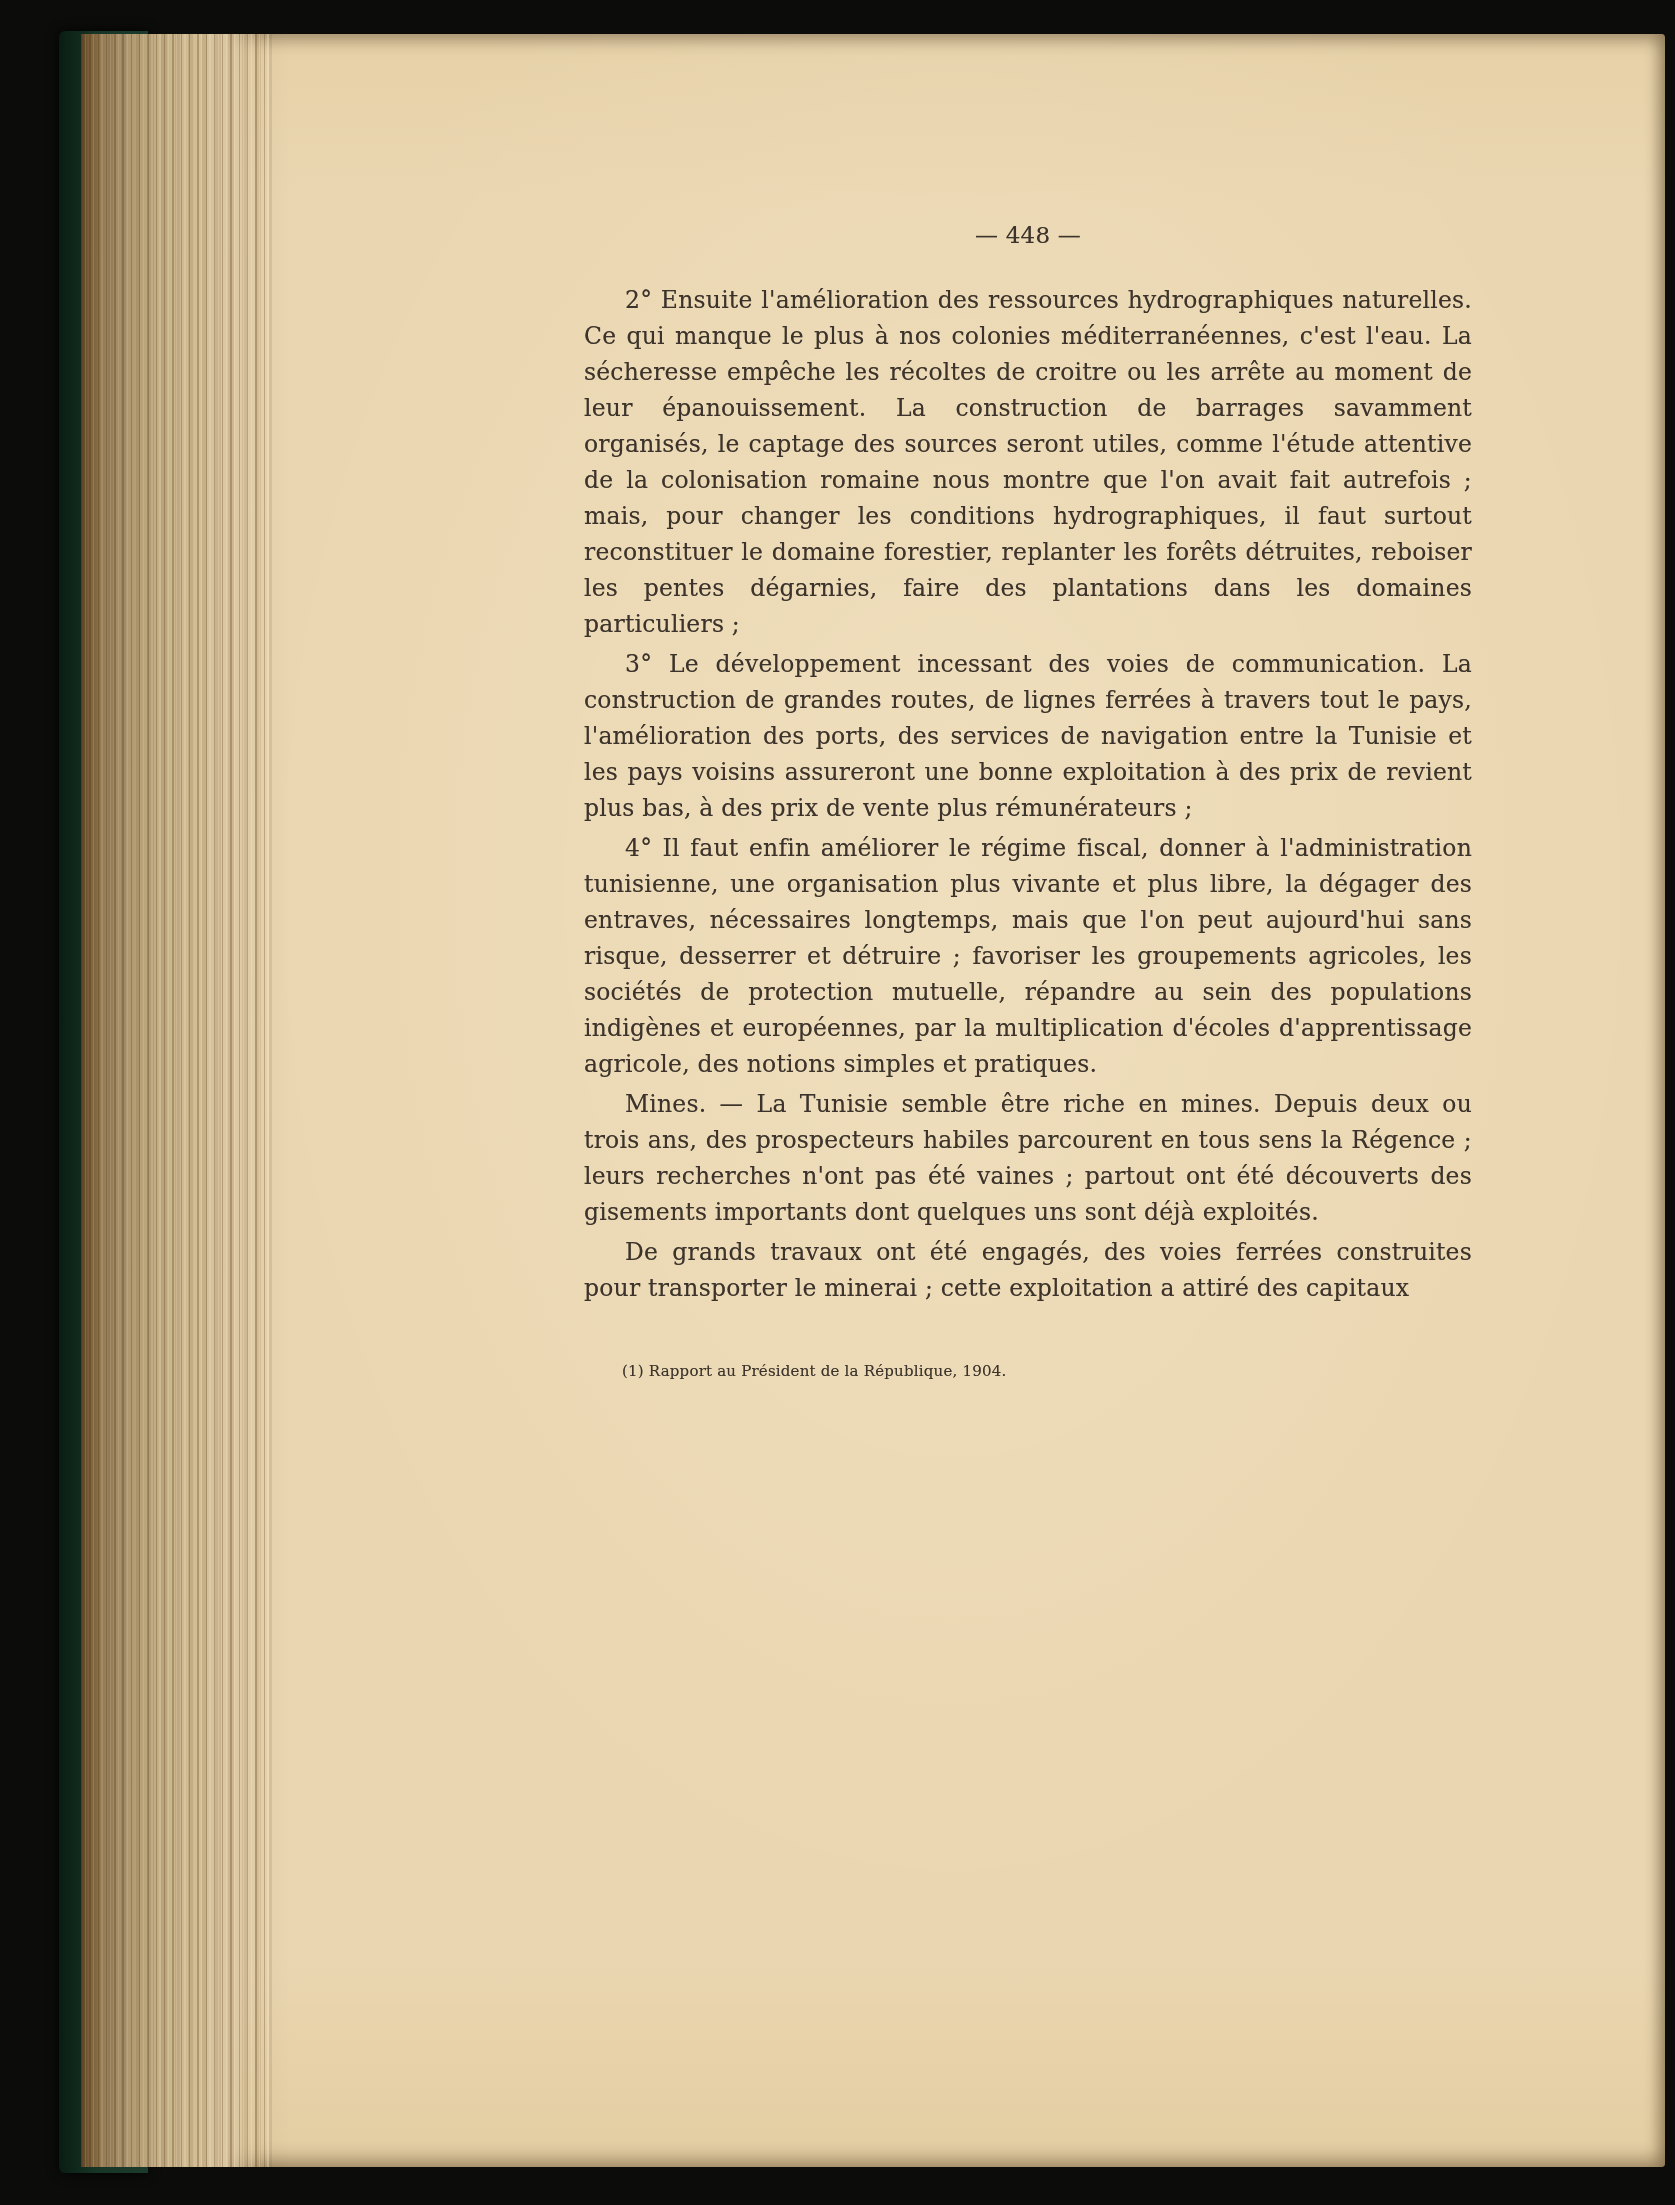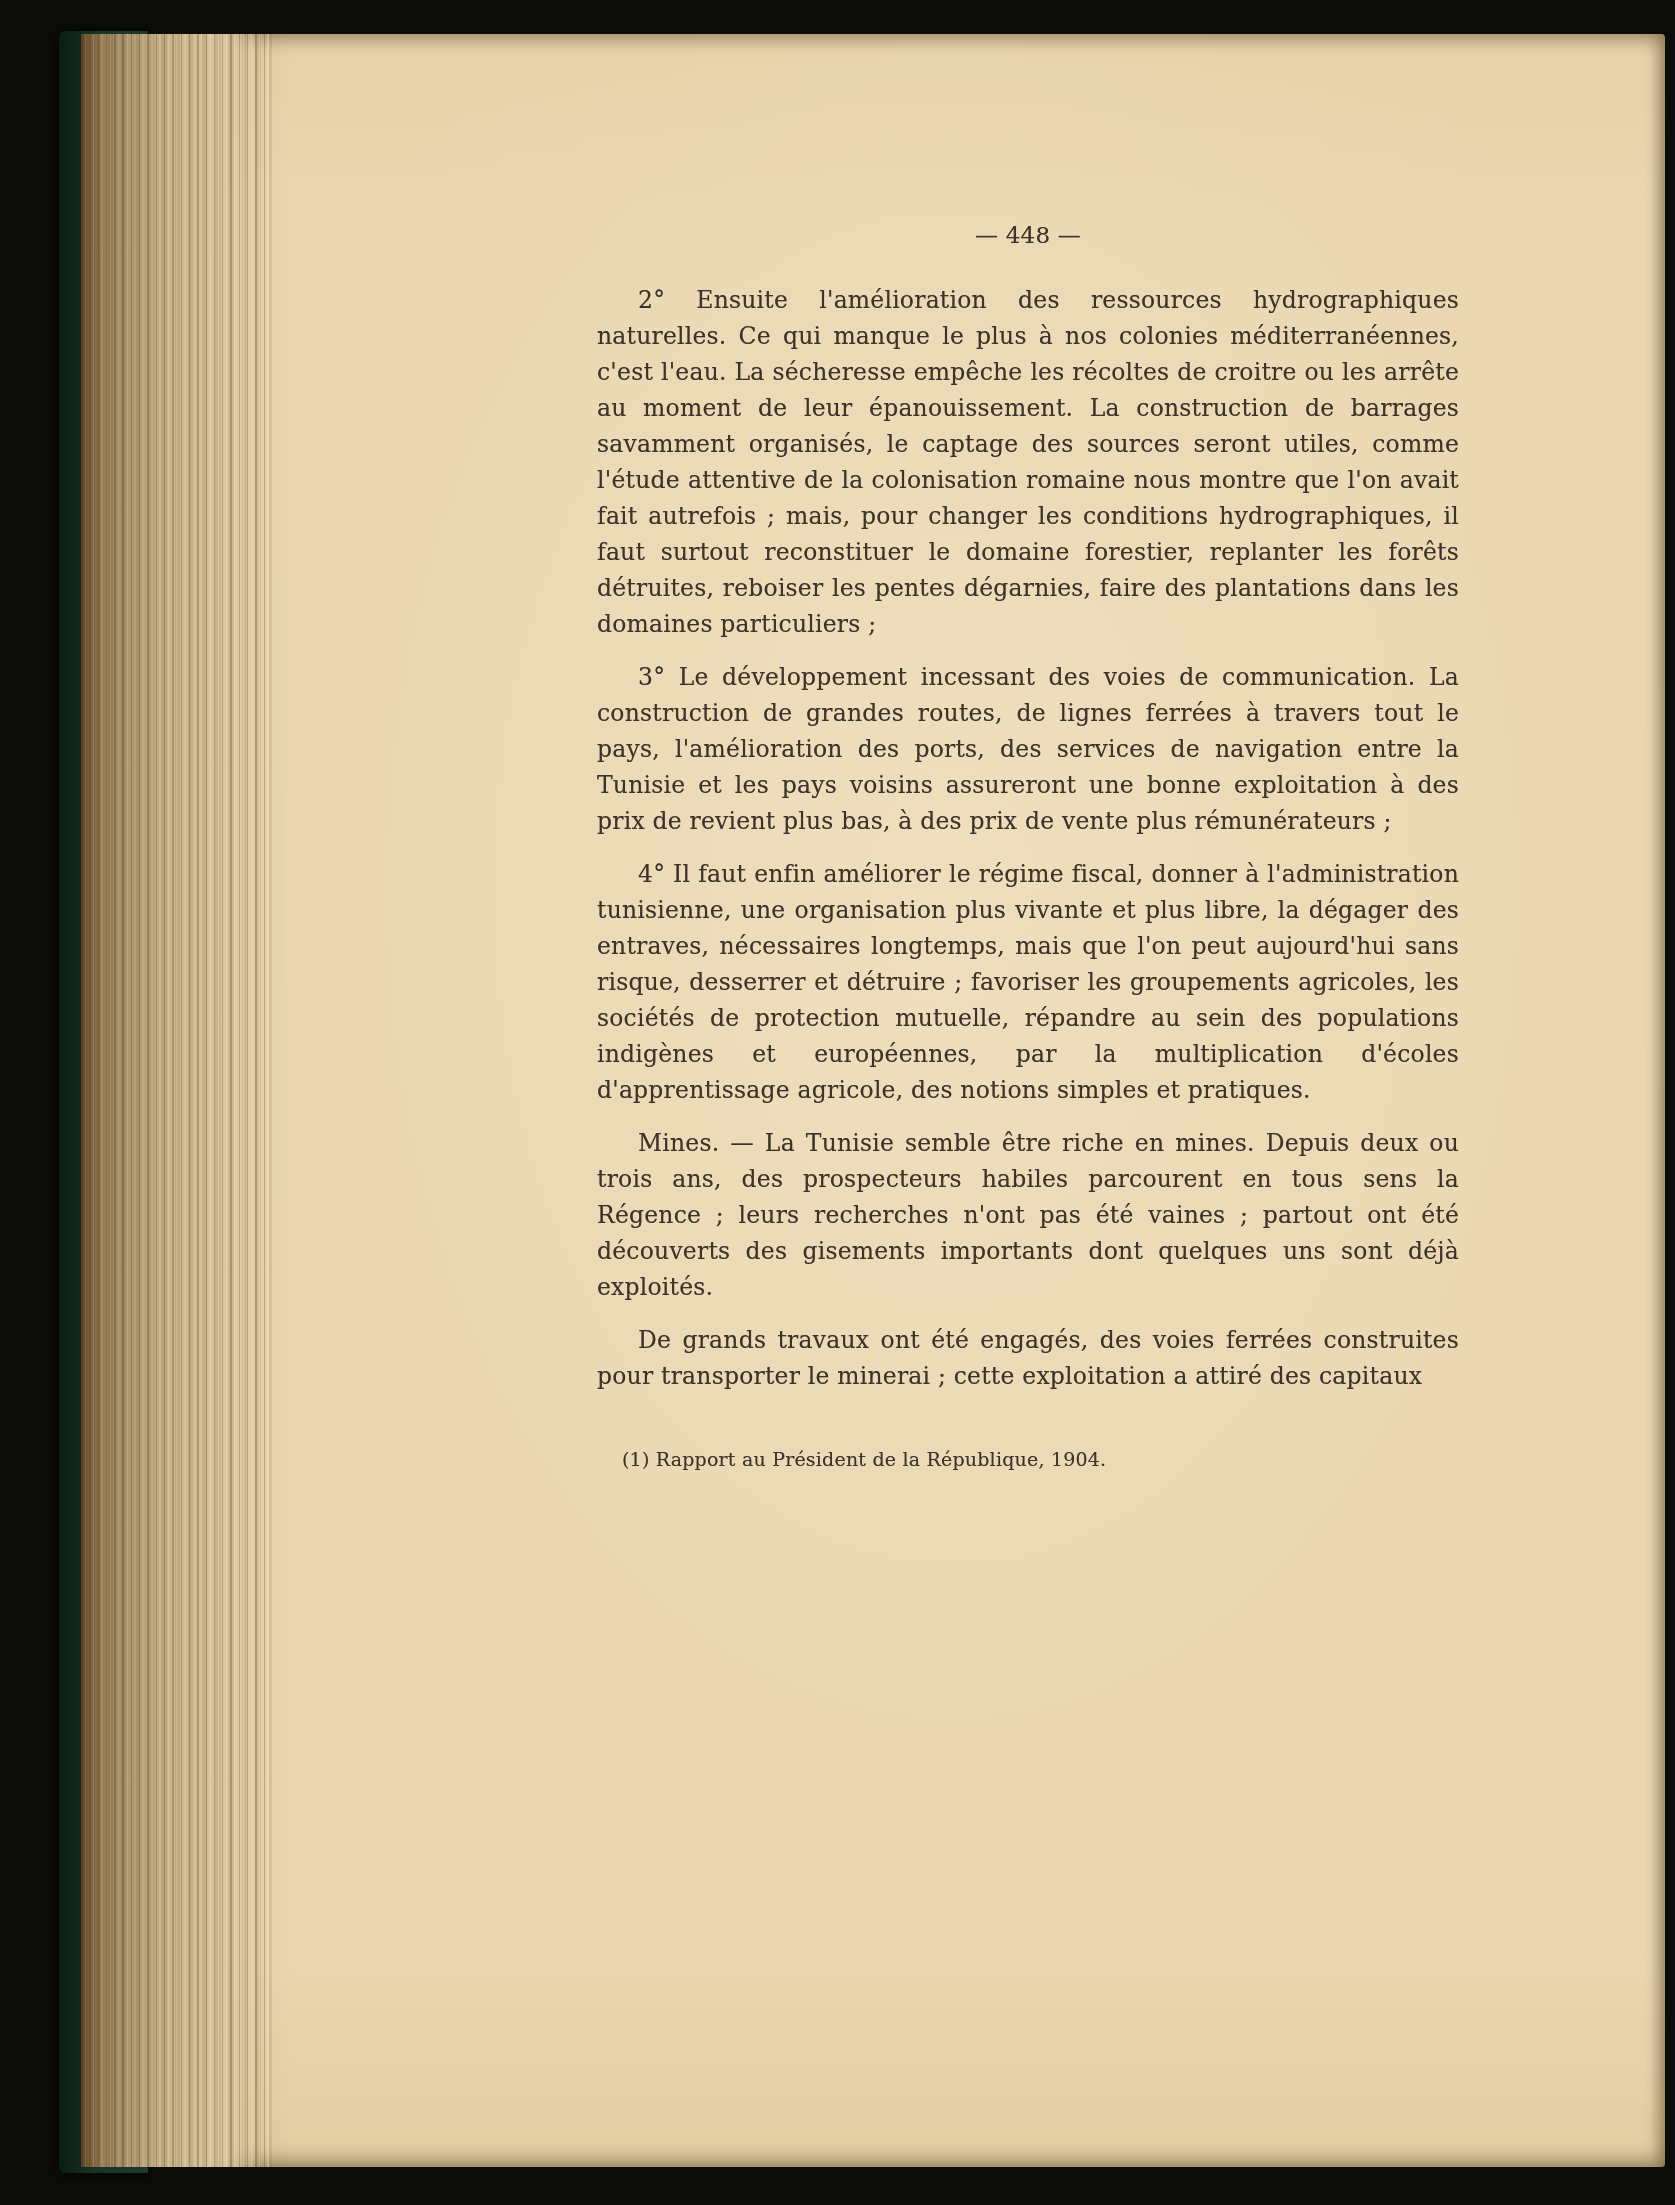"2° Ensuite l'amélioration des ressources" p.body-par { margin: 17px -> 4px }
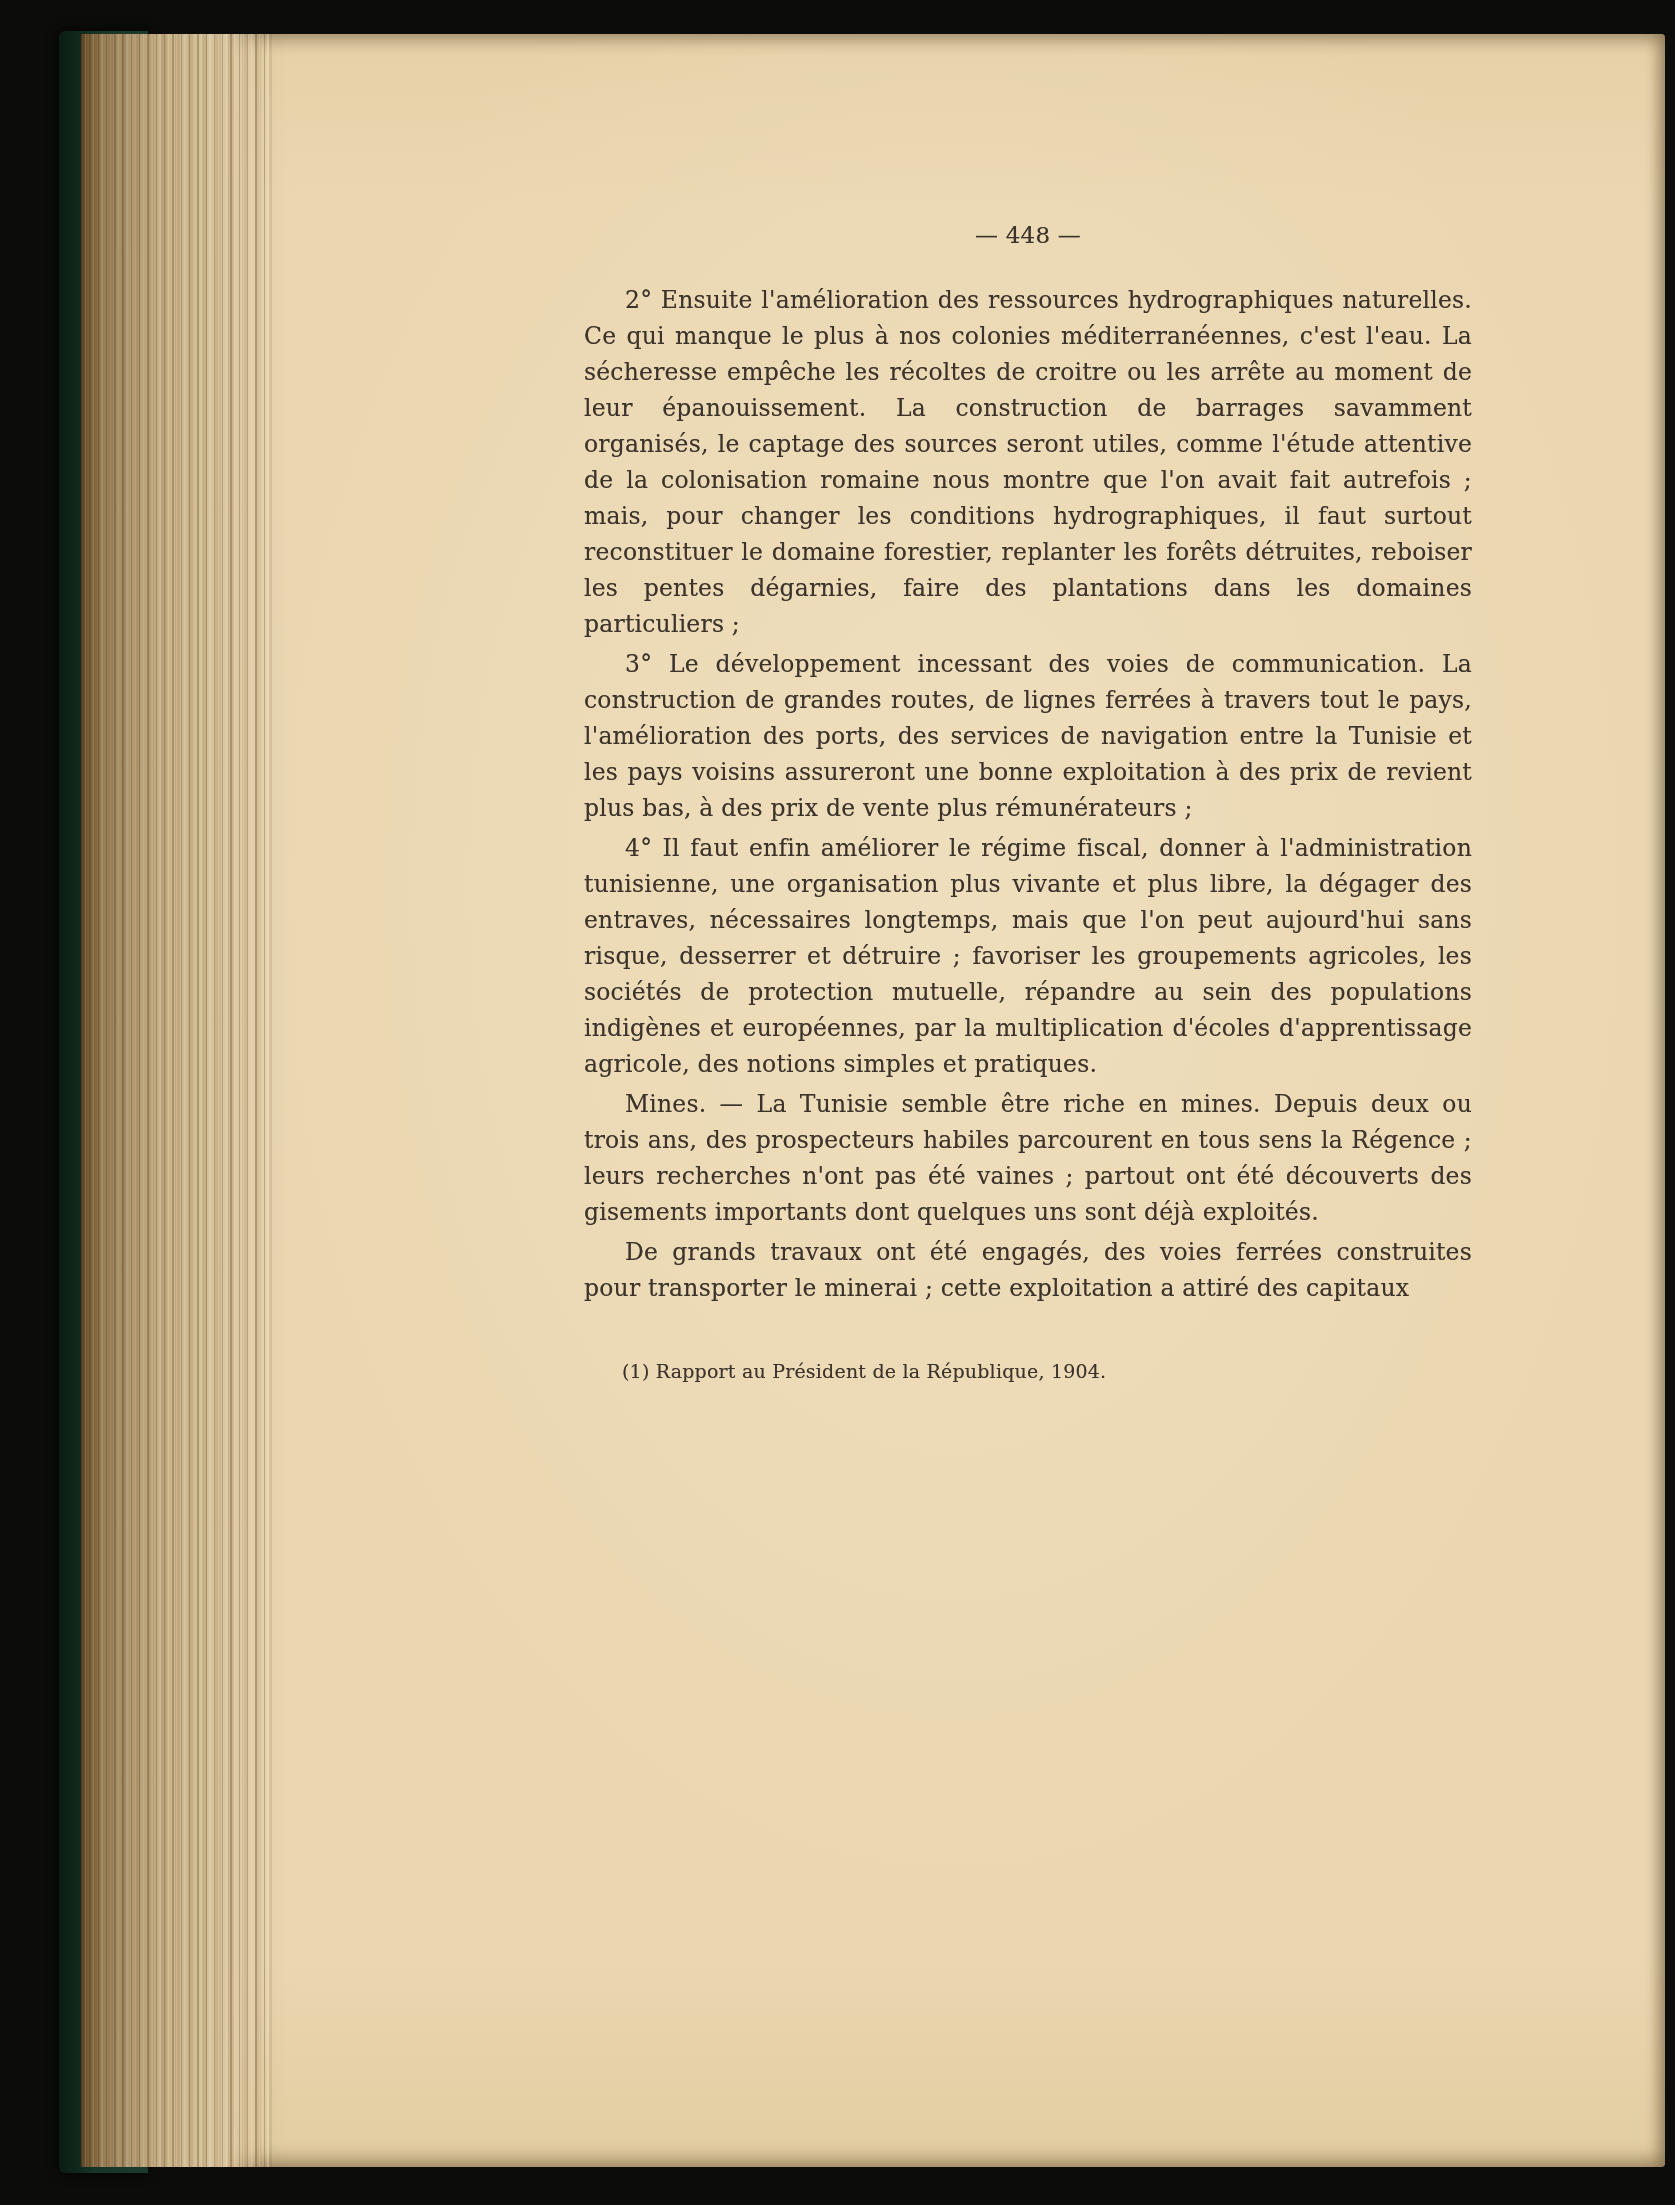"(1) Rapport au Président de" .footnote { font-size: 19px -> 15px }
